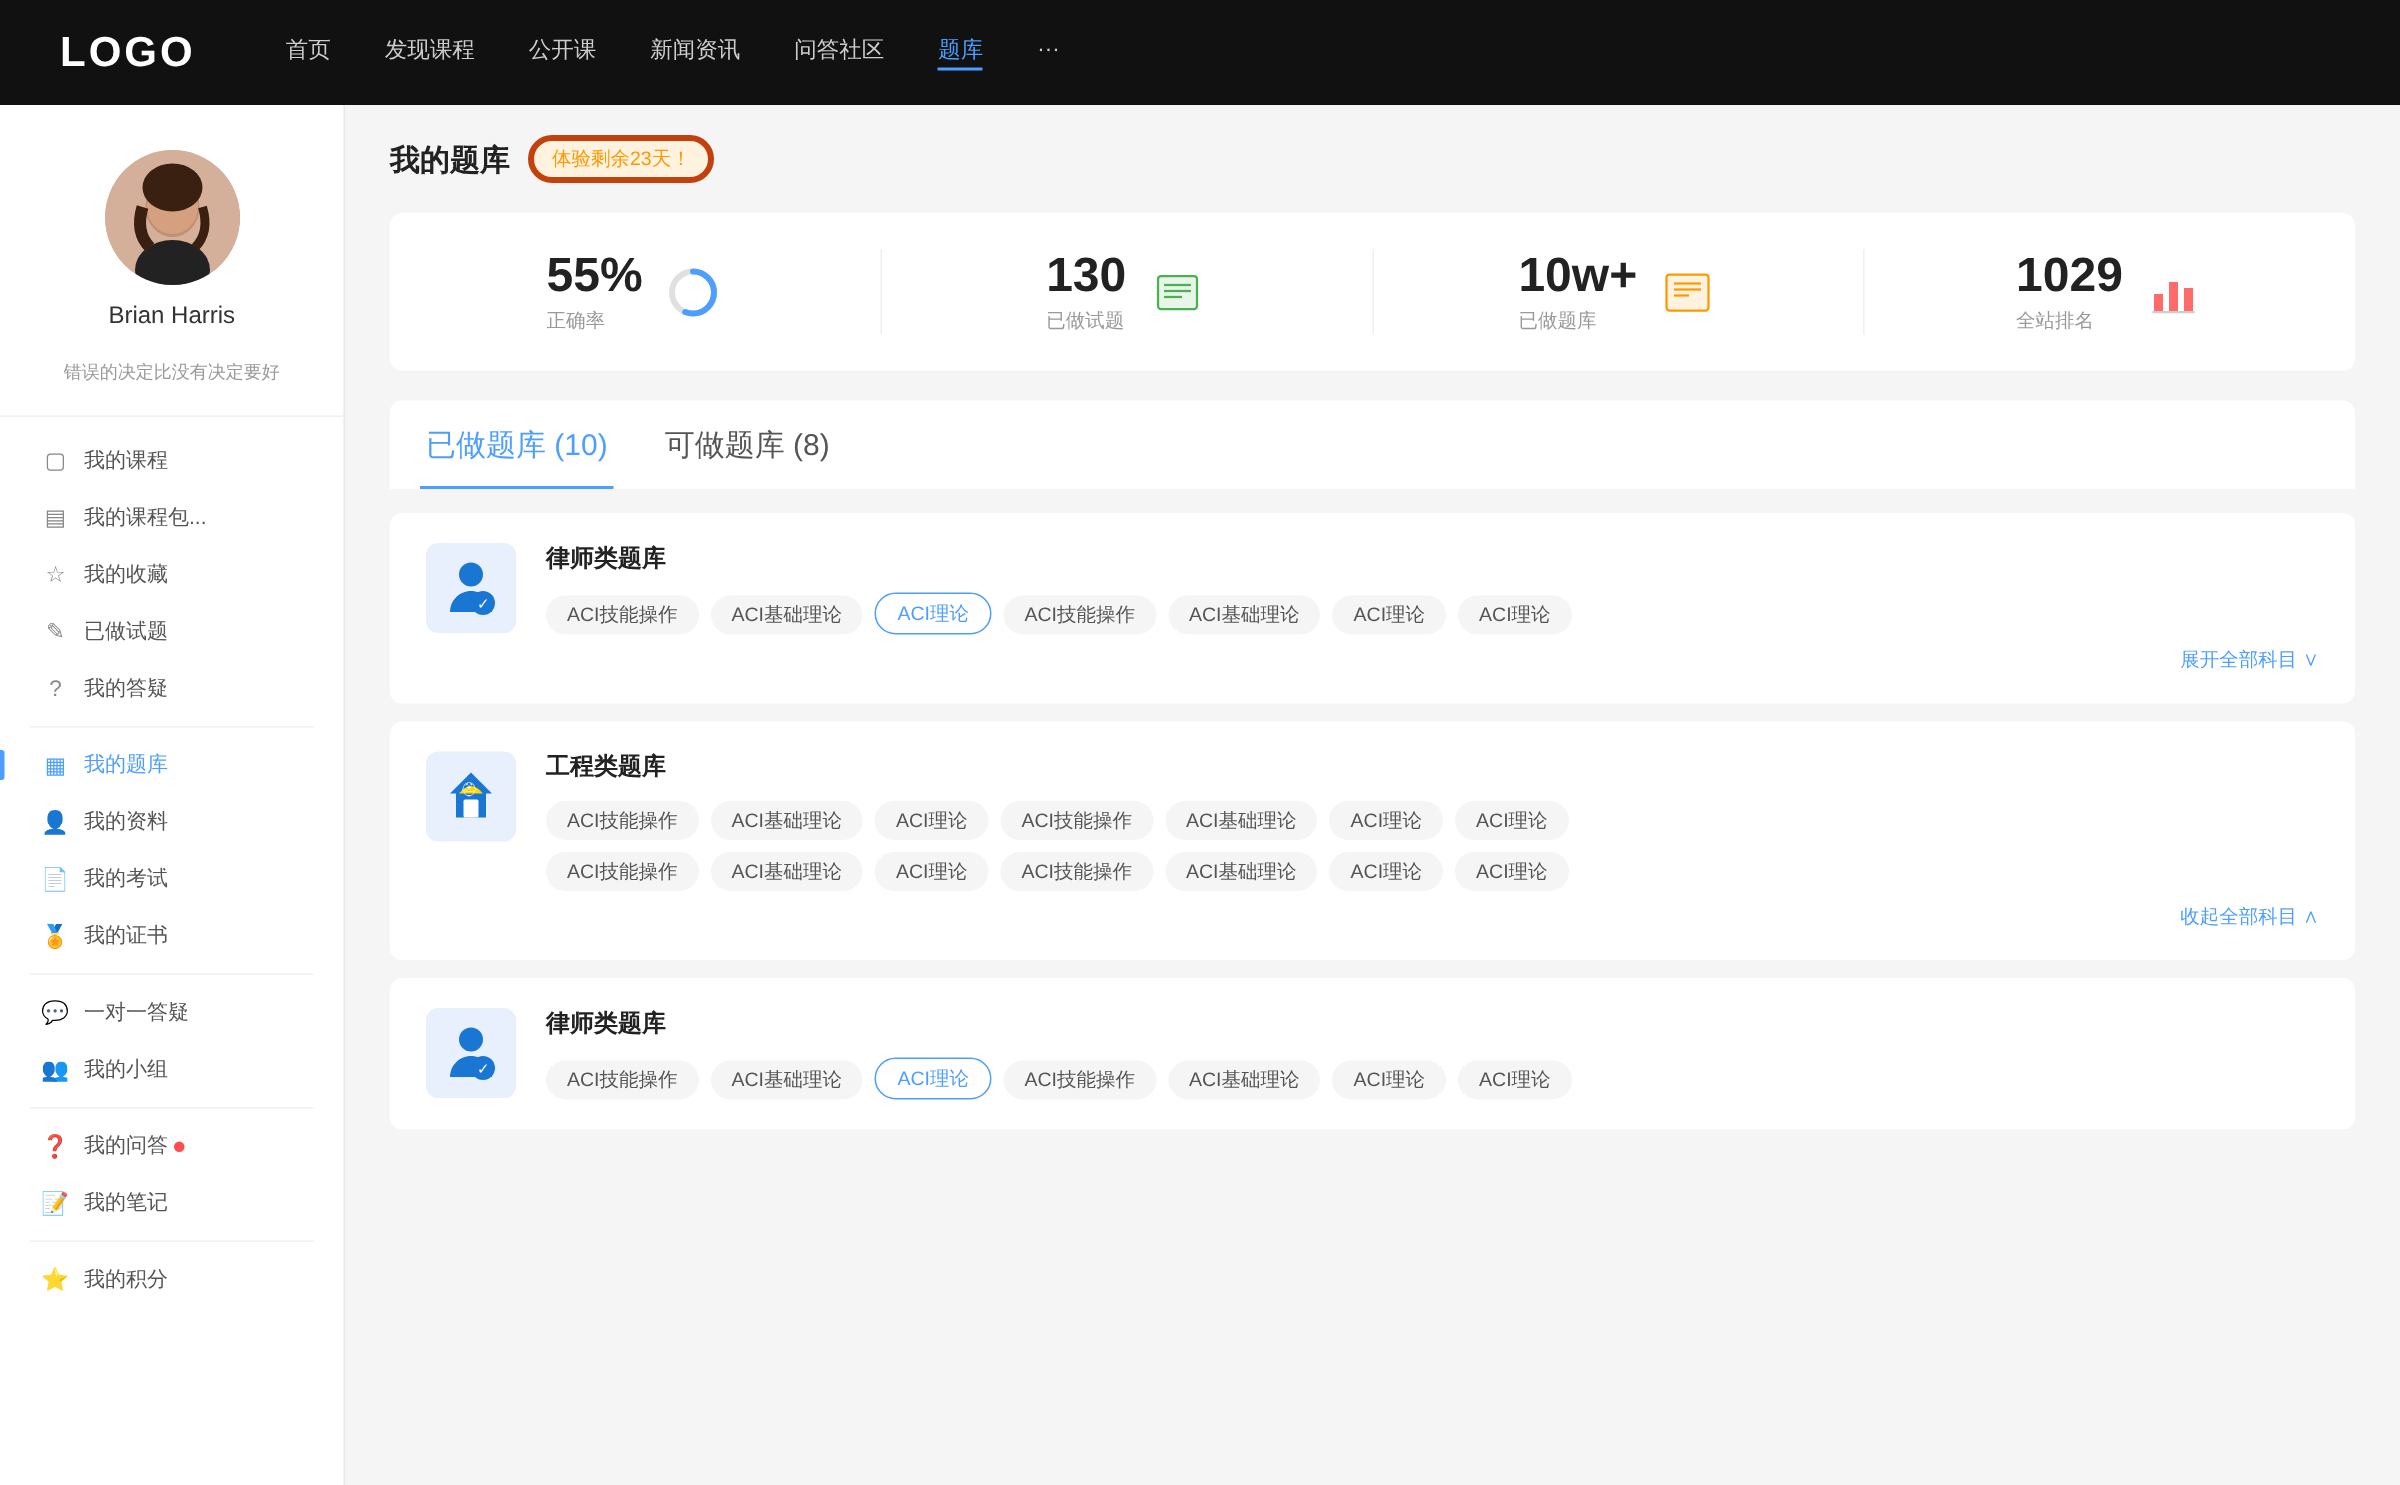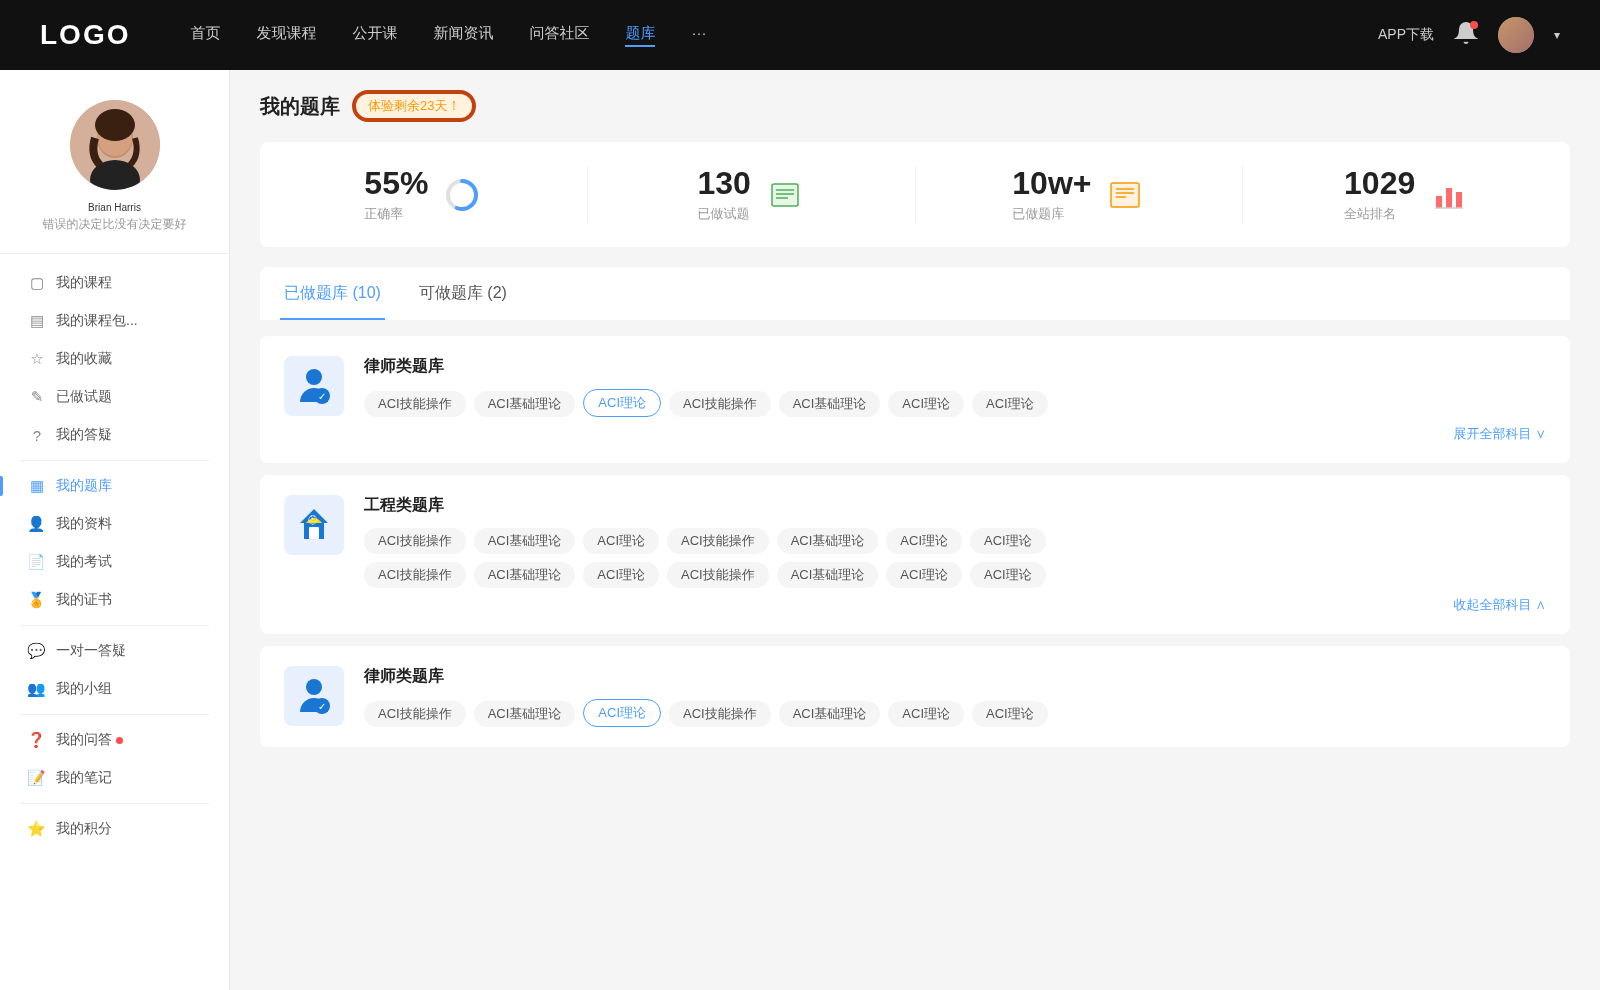"APP下载" div.header-right { html: <div> <span>APP下载</span> <div> <svg> <path></path> <path></path> </svg> <div></div> </div> <div> <div></div> </div> <span>▾</span> </div> -> none }
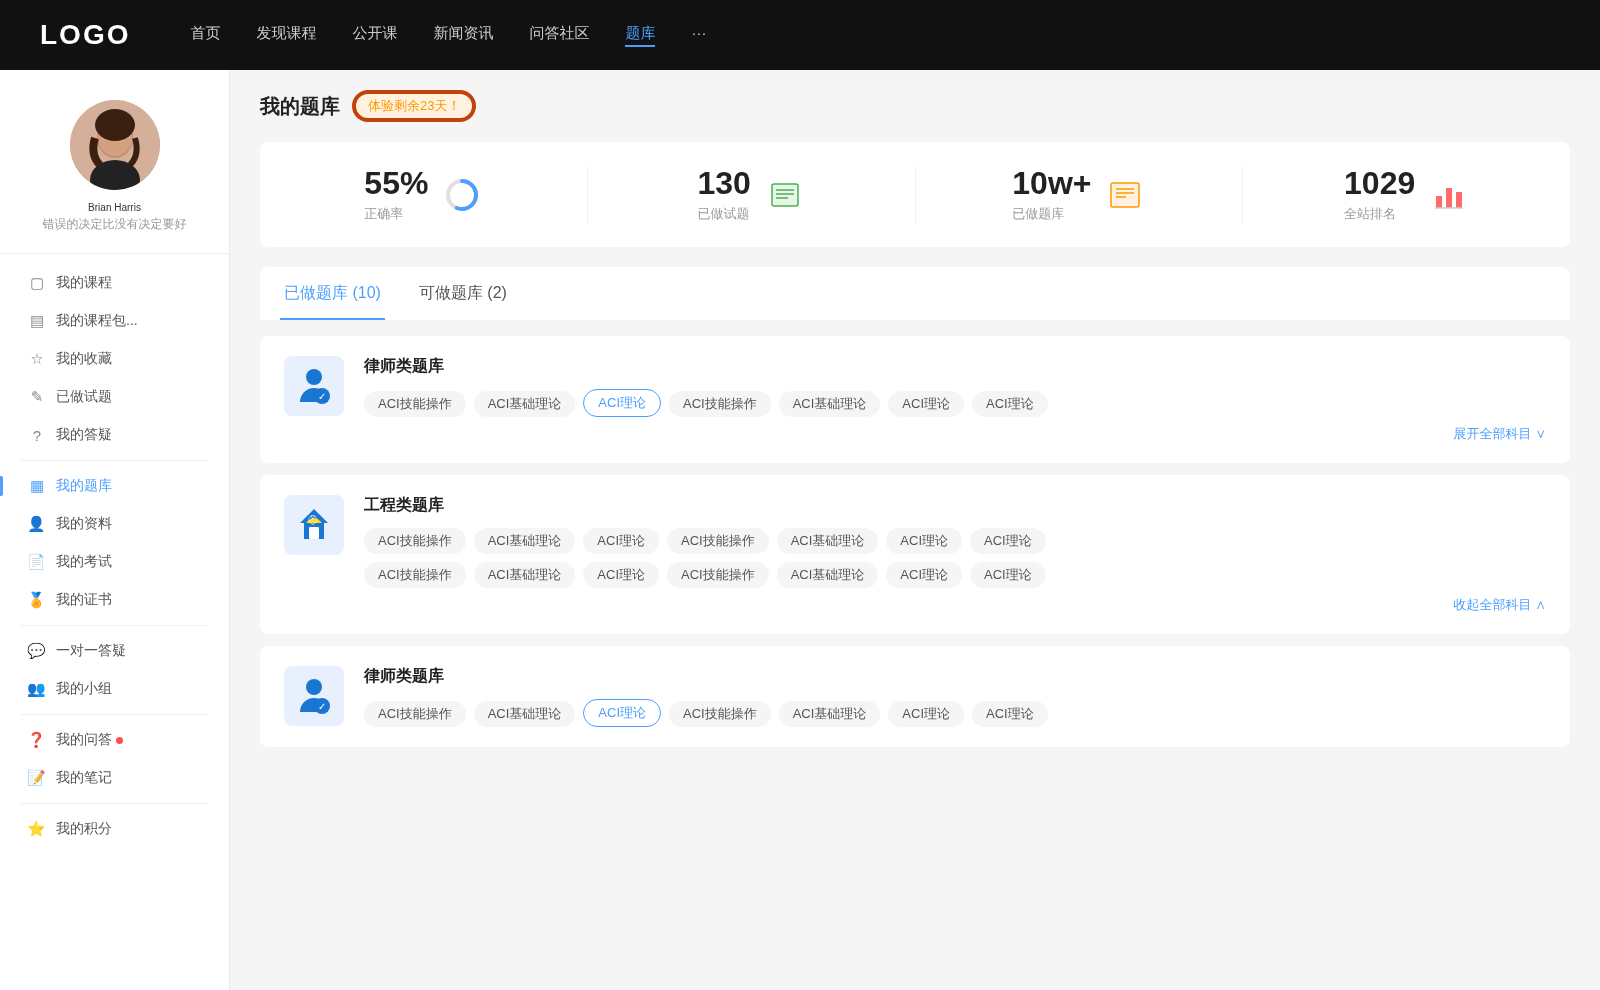"Brian Harris" .sidebar-username { font-size: 10px -> 16px; margin-bottom: 3px -> 20px }
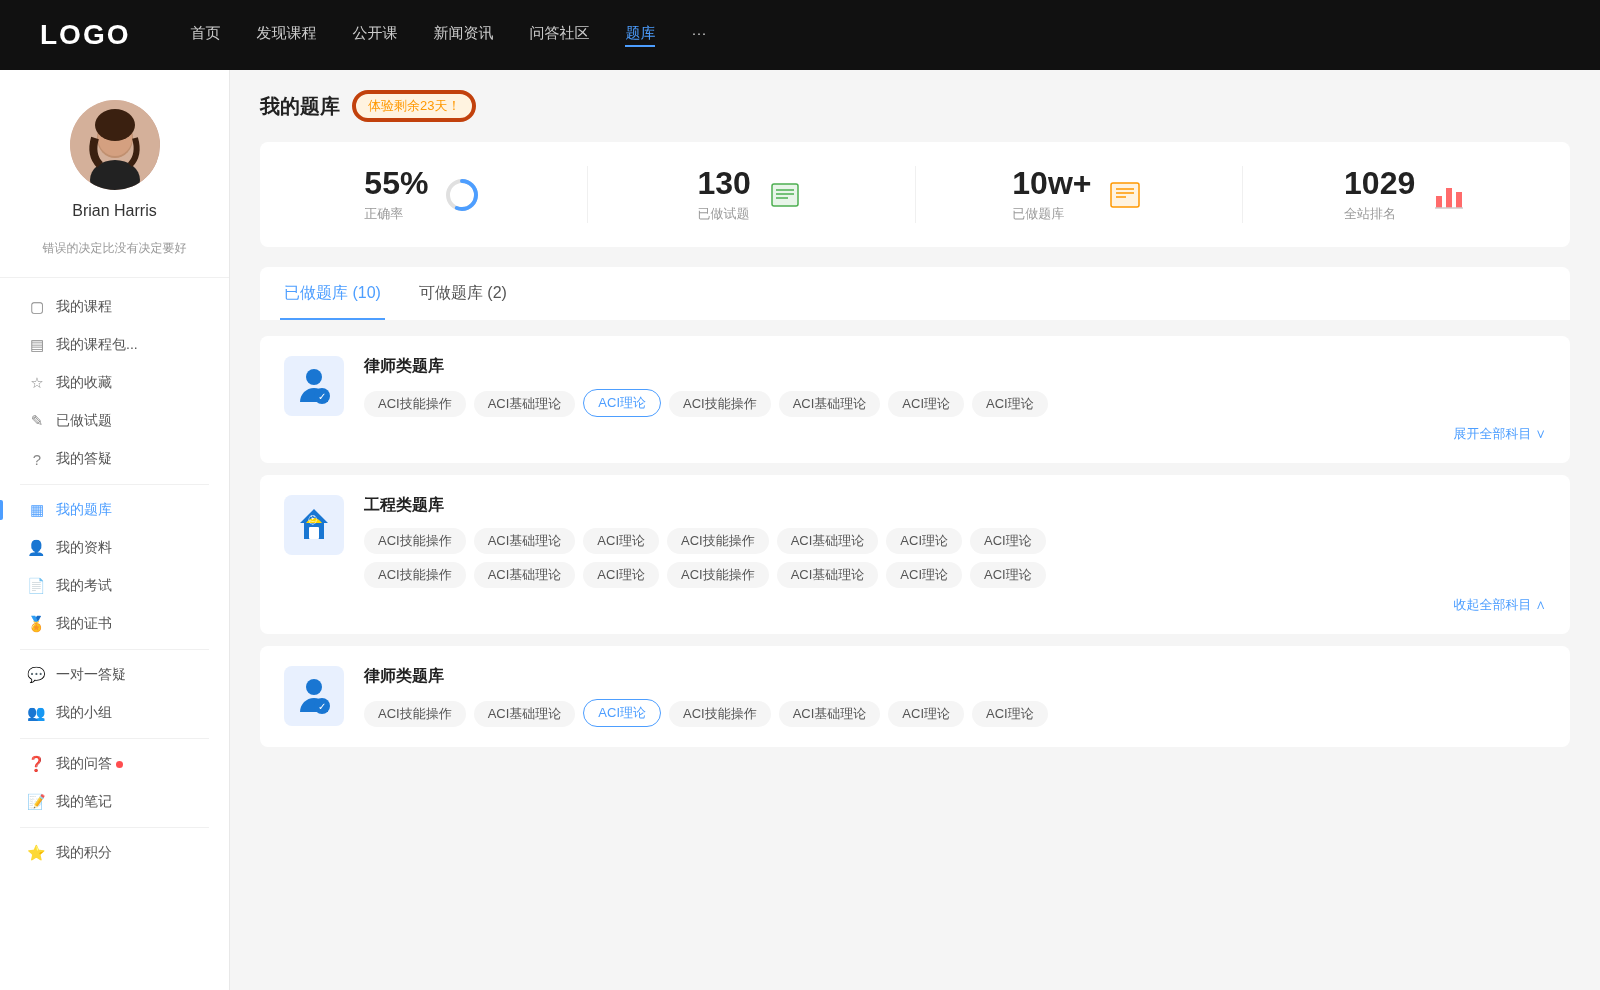"已做题库 (10)" .tab { font-size: 16px -> 20px }
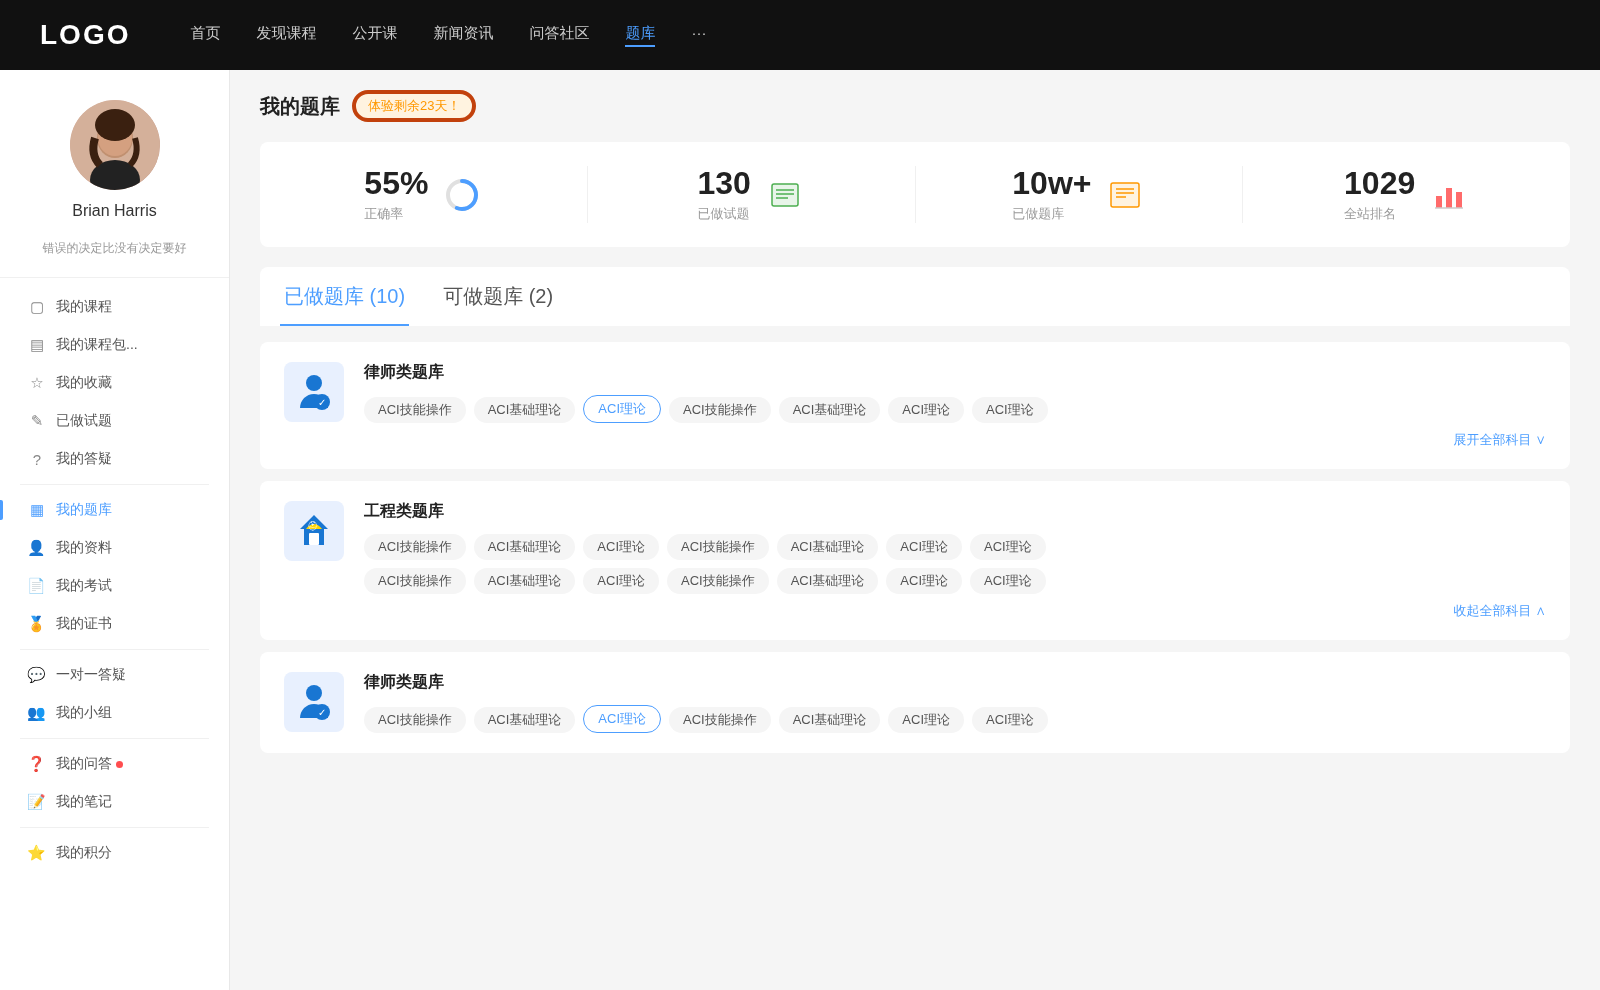"可做题库 (2)" div.tab { text: 2 -> 8 }
